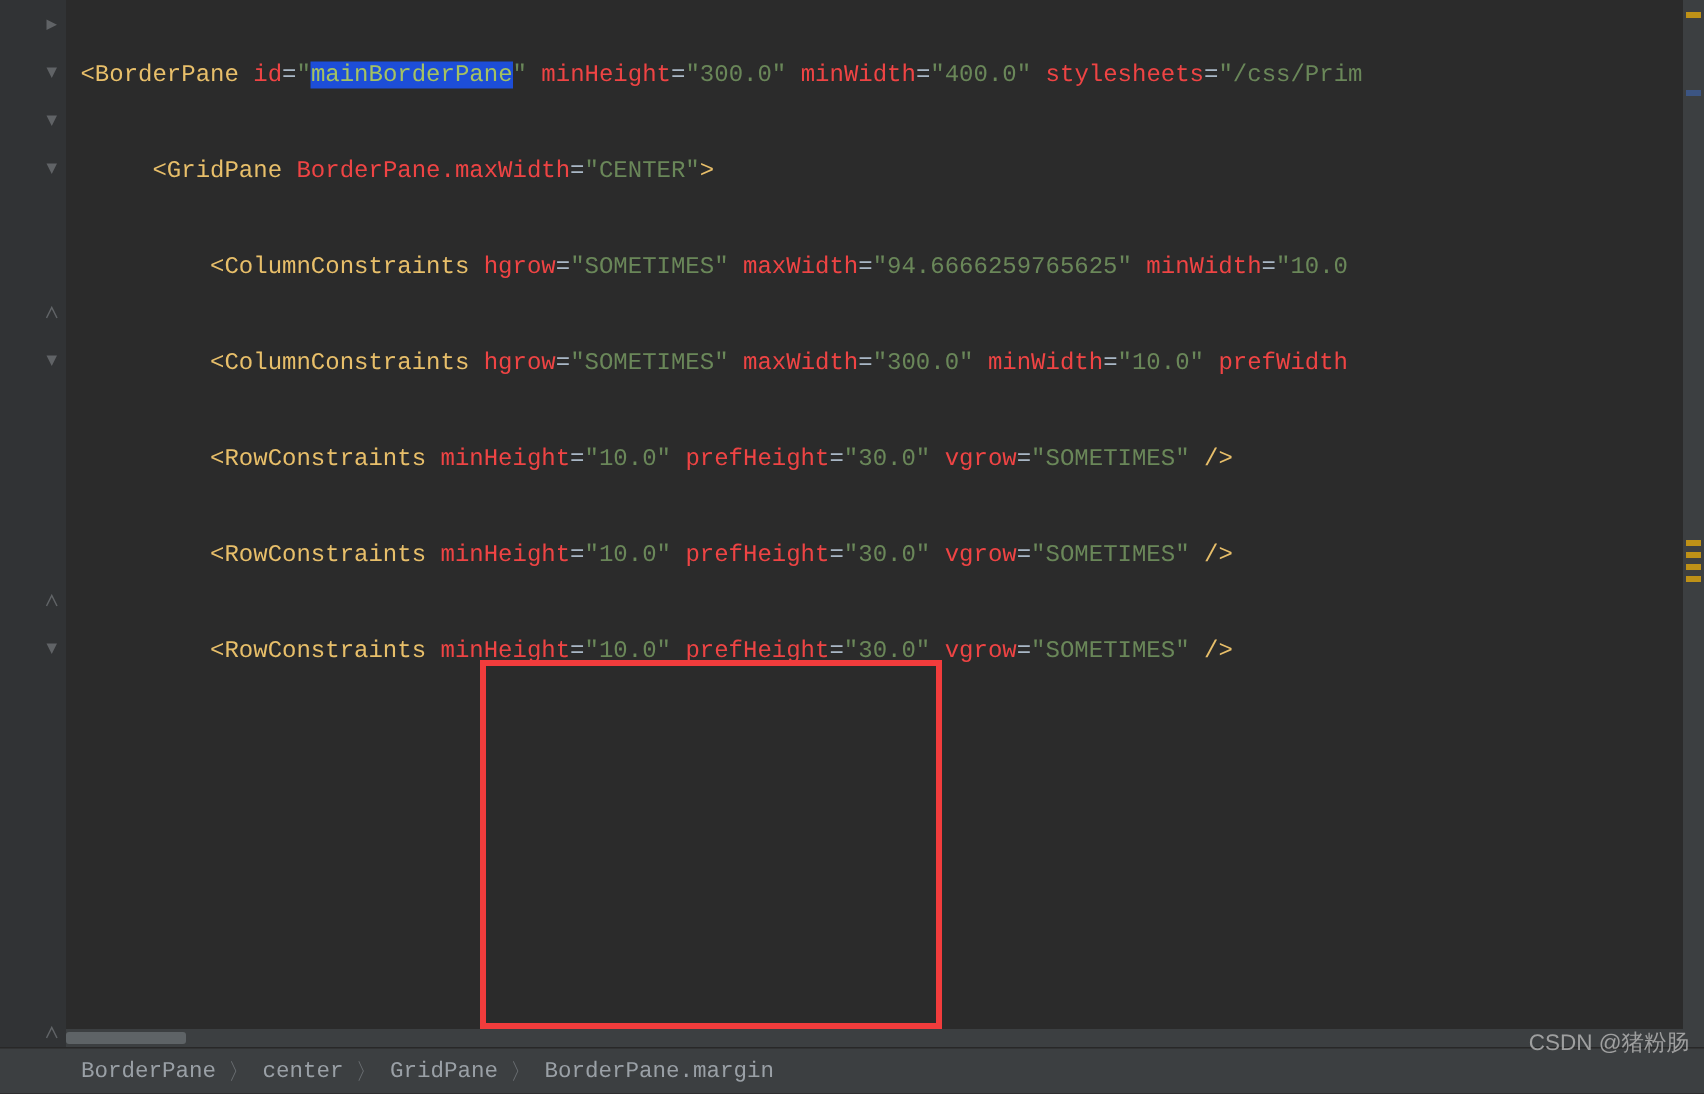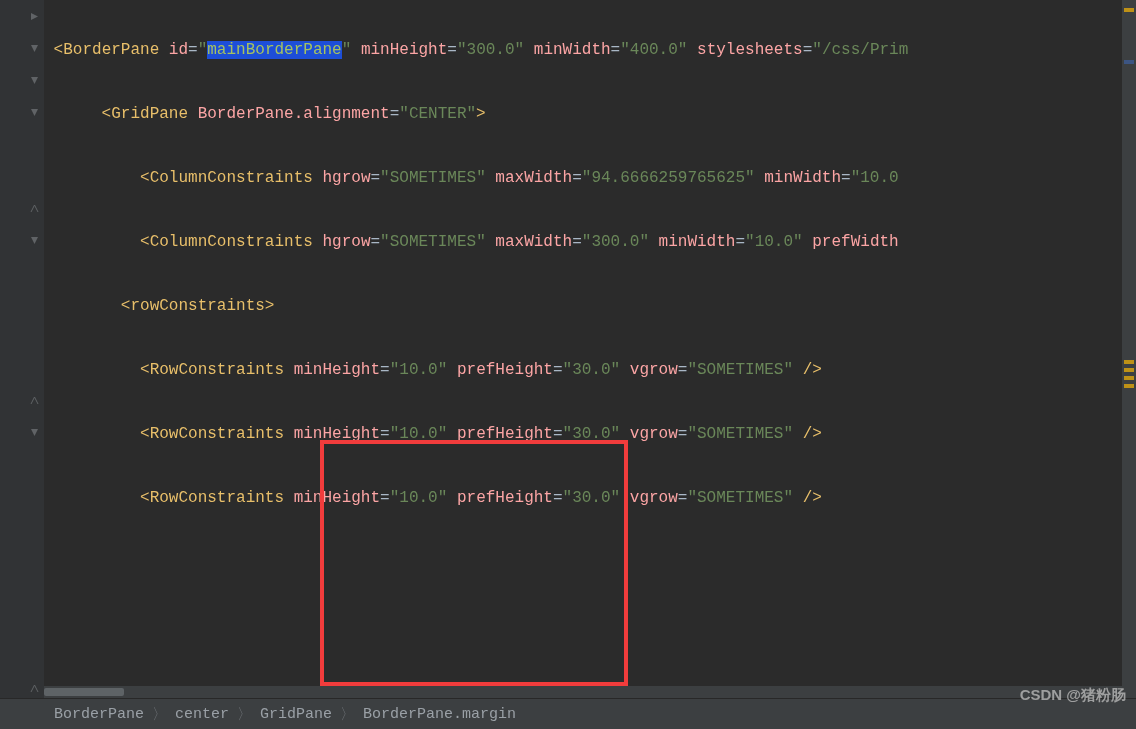"id" .t-attr { color: #fca5a5 -> #ef4444 }
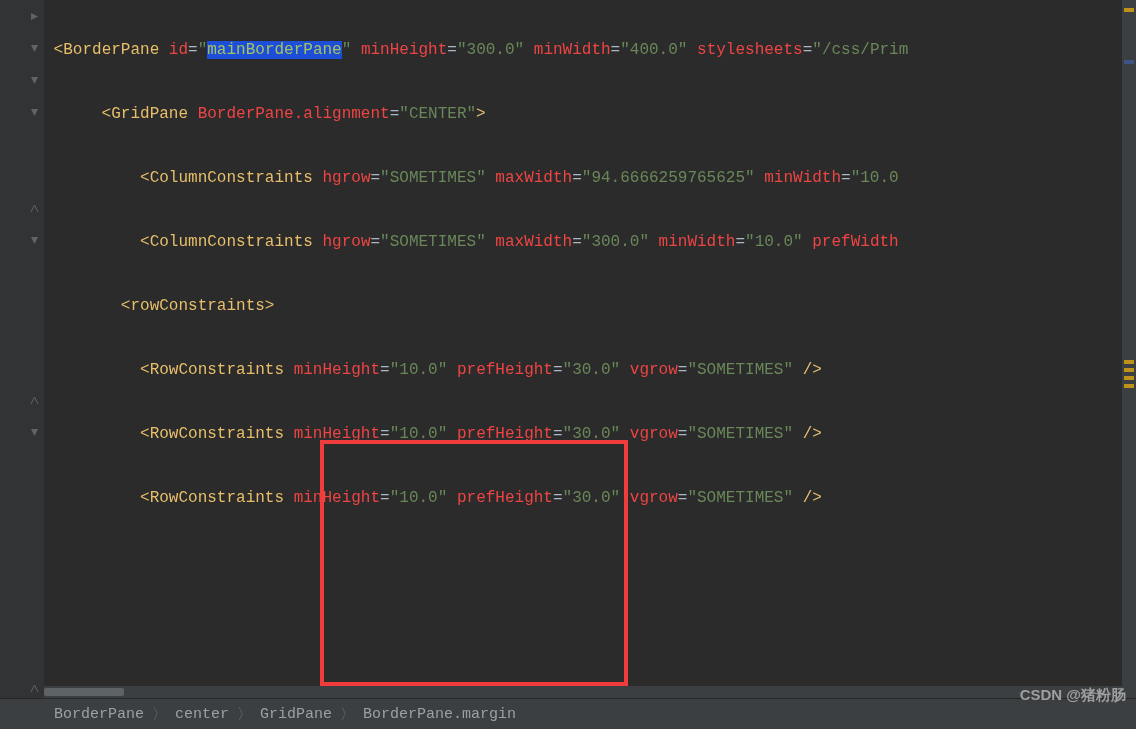"BorderPane.alignment" span.t-attr { text: BorderPane.alignment -> BorderPane.maxWidth }
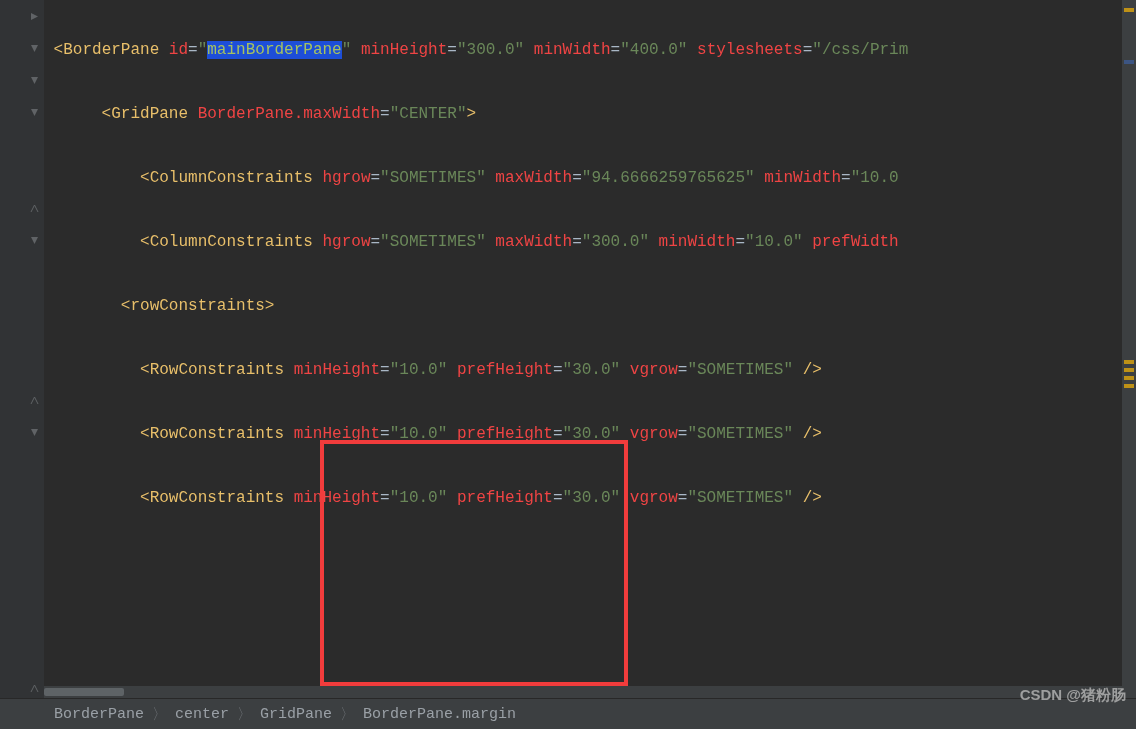"<rowConstraints>" div.ln { html: <div> <span>&lt;</span><span>rowConstraints</span><span>&gt;</span></div> -> none }
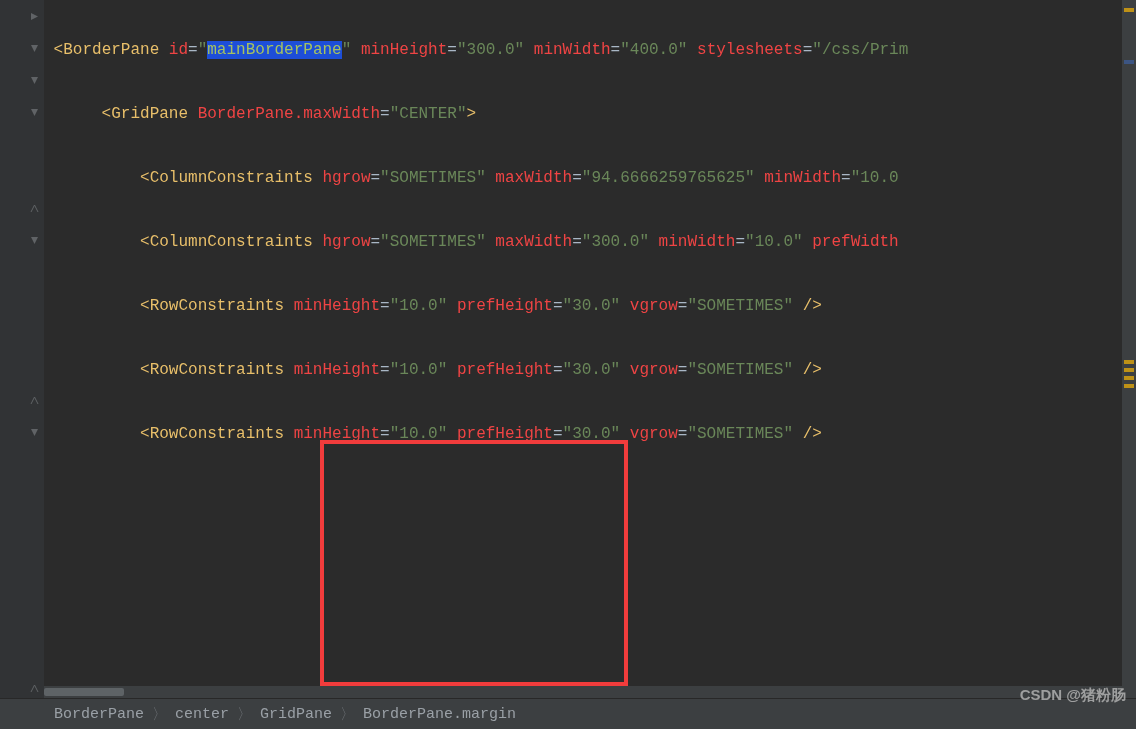"CSDN @猪粉肠" .watermark { font-weight: bold -> none }
